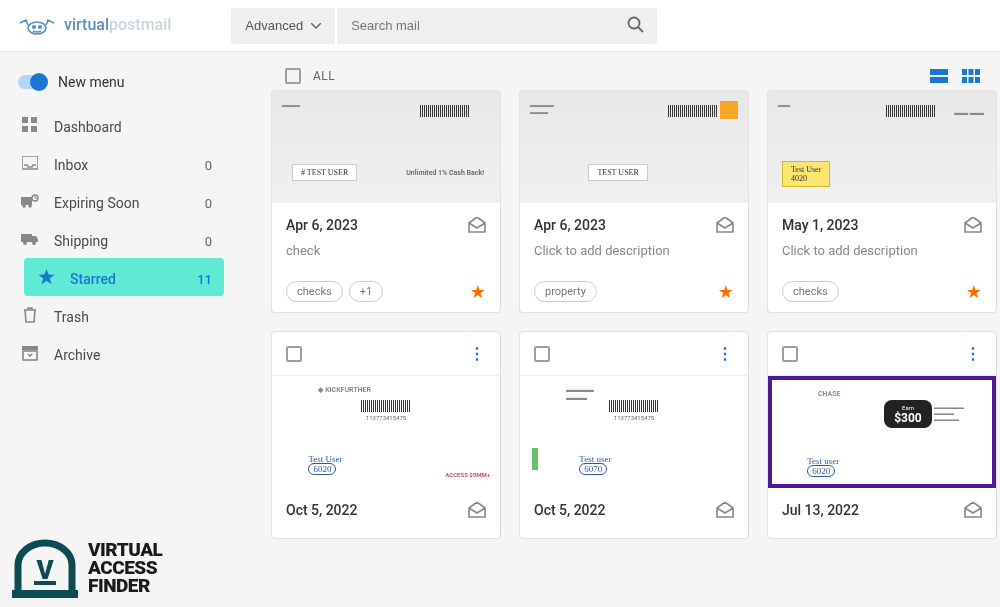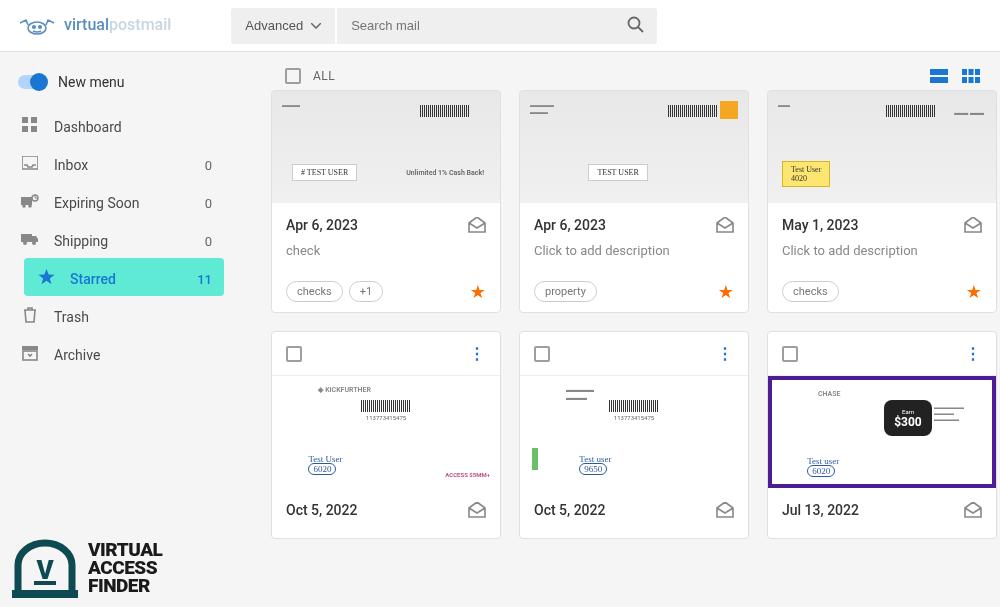"$300" .img2 .chase-box { height: 36px -> 28px }
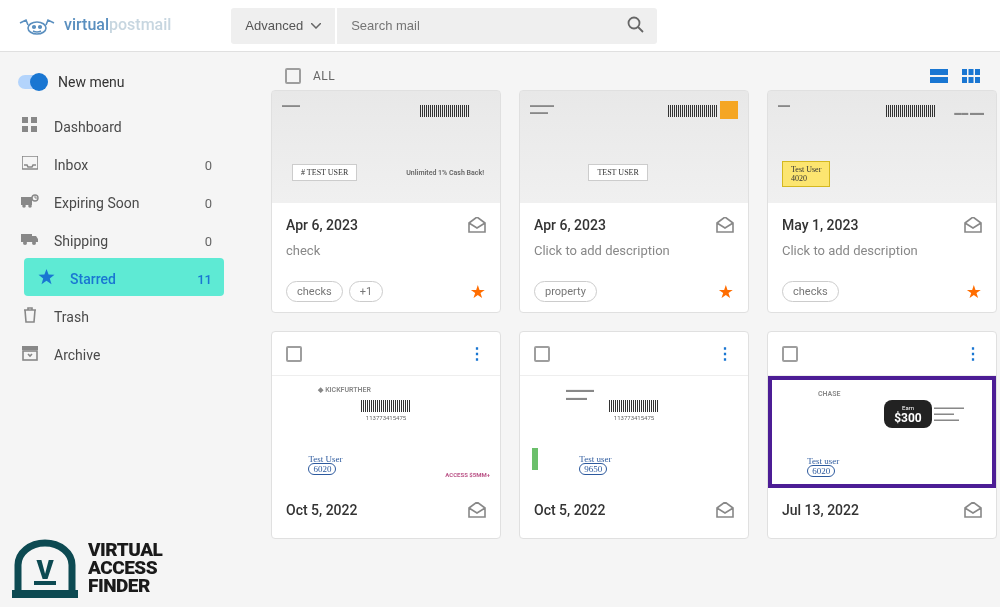"9650" span { text: 9650 -> 6070 }
